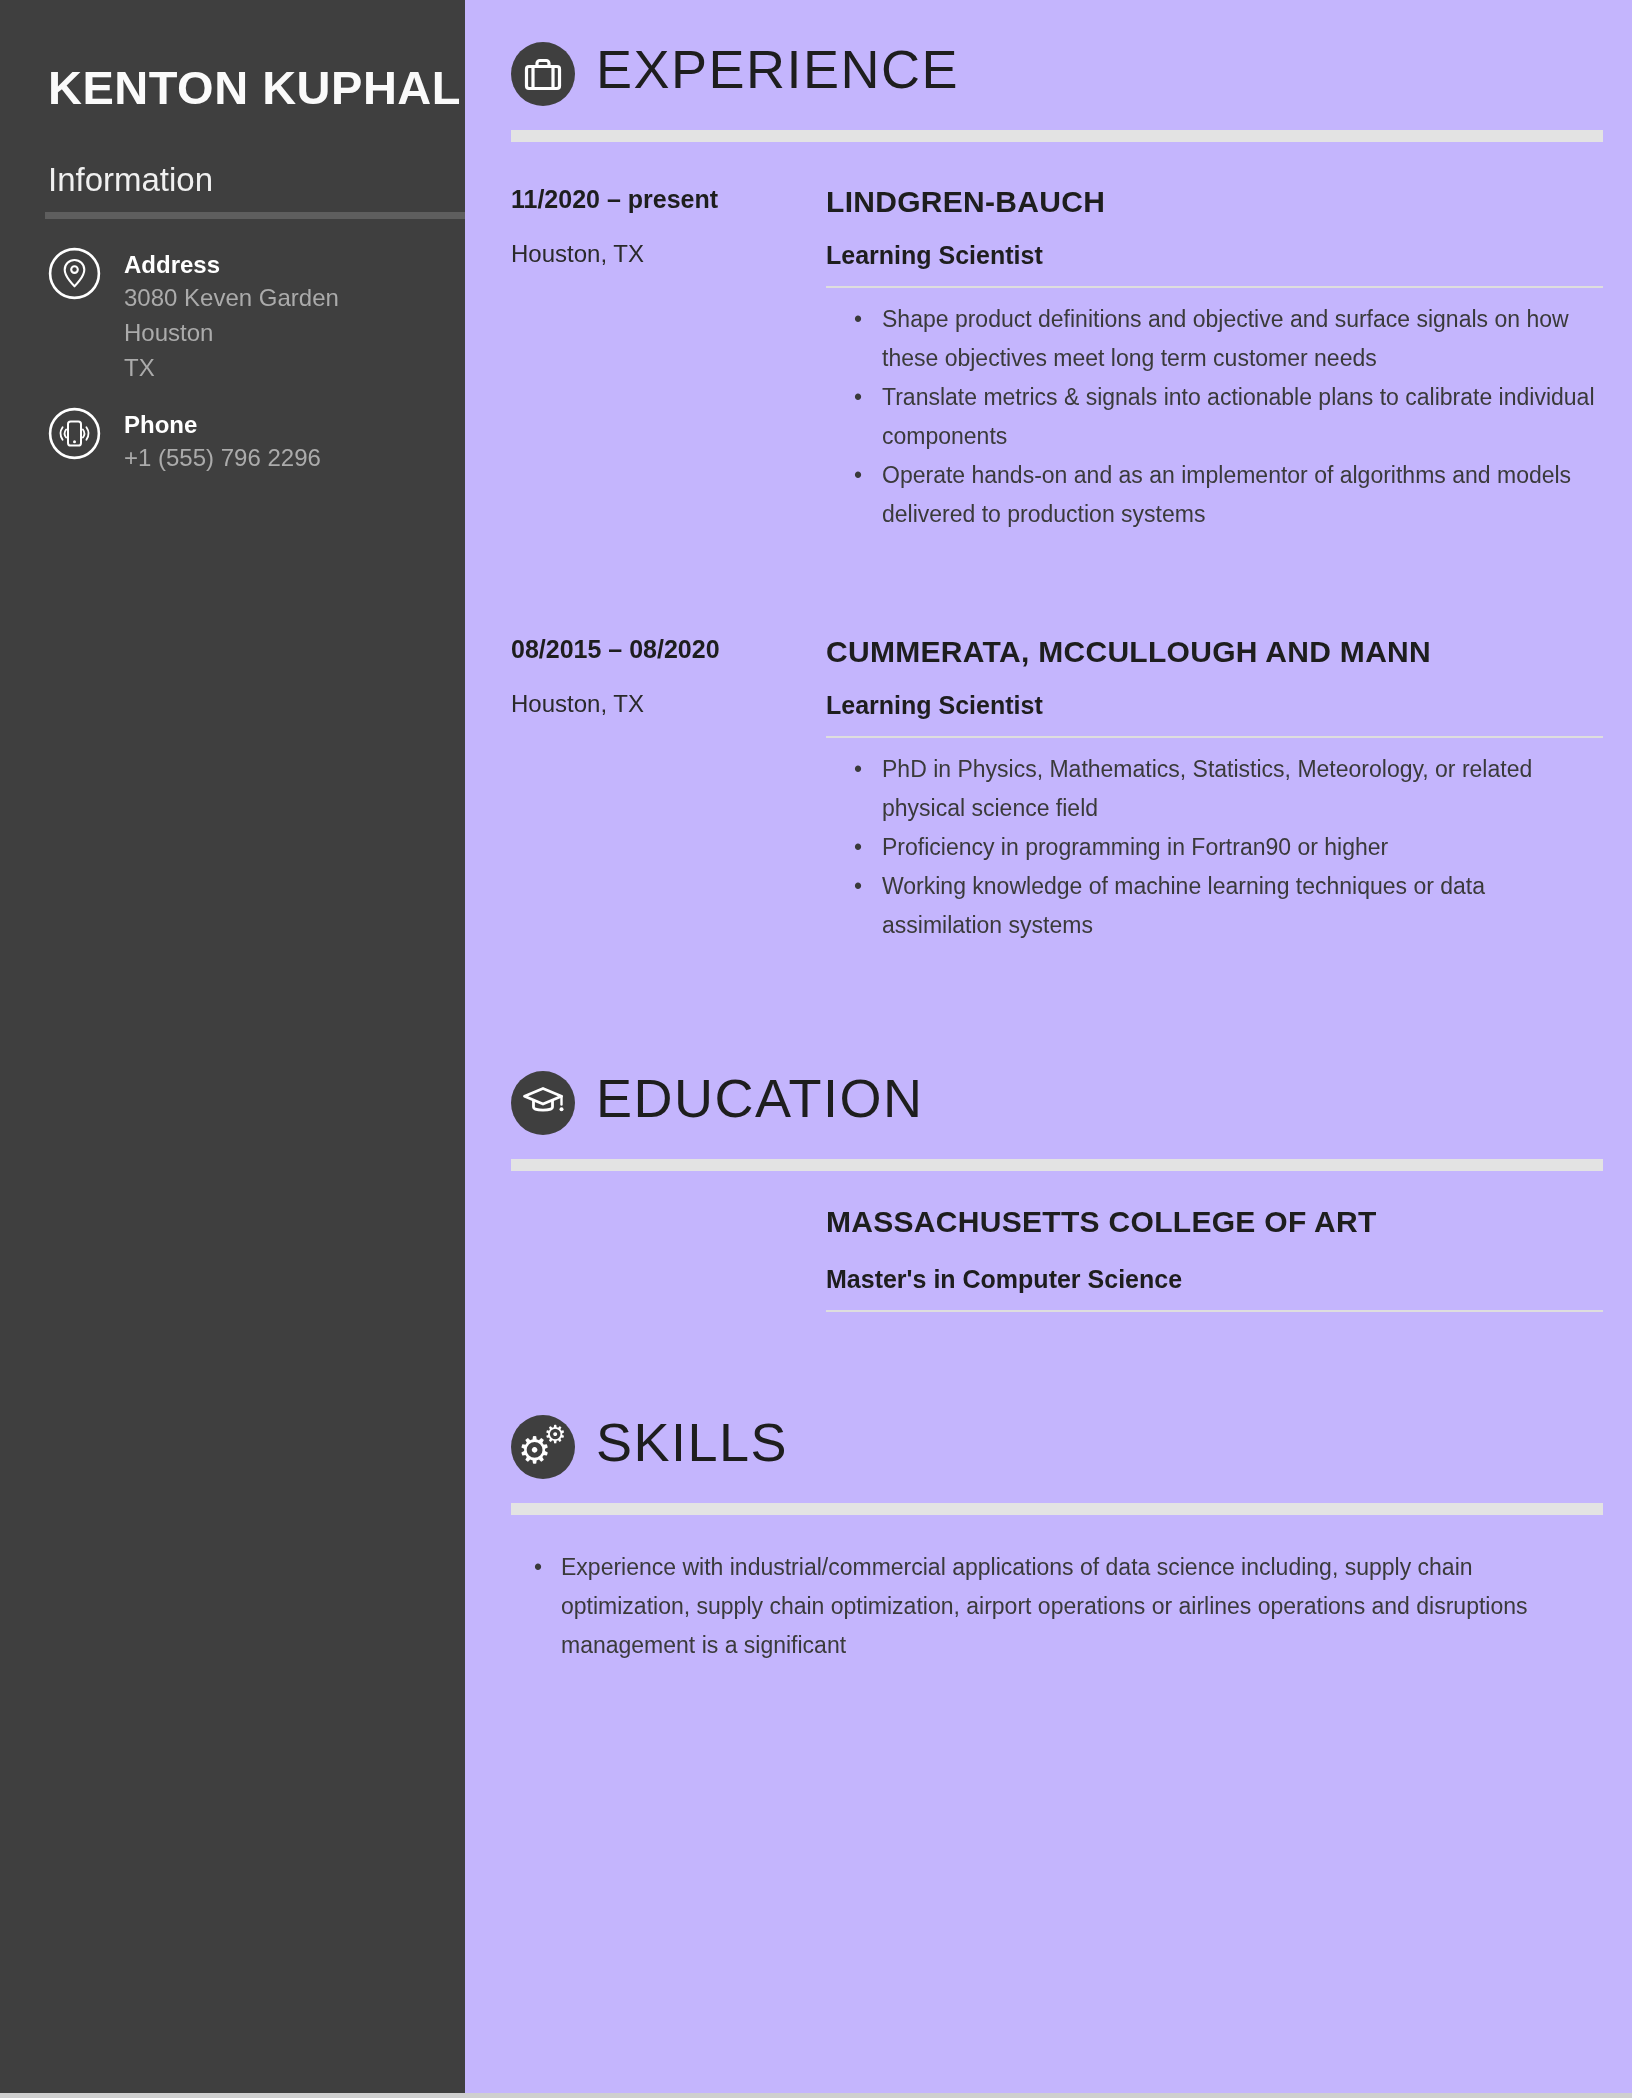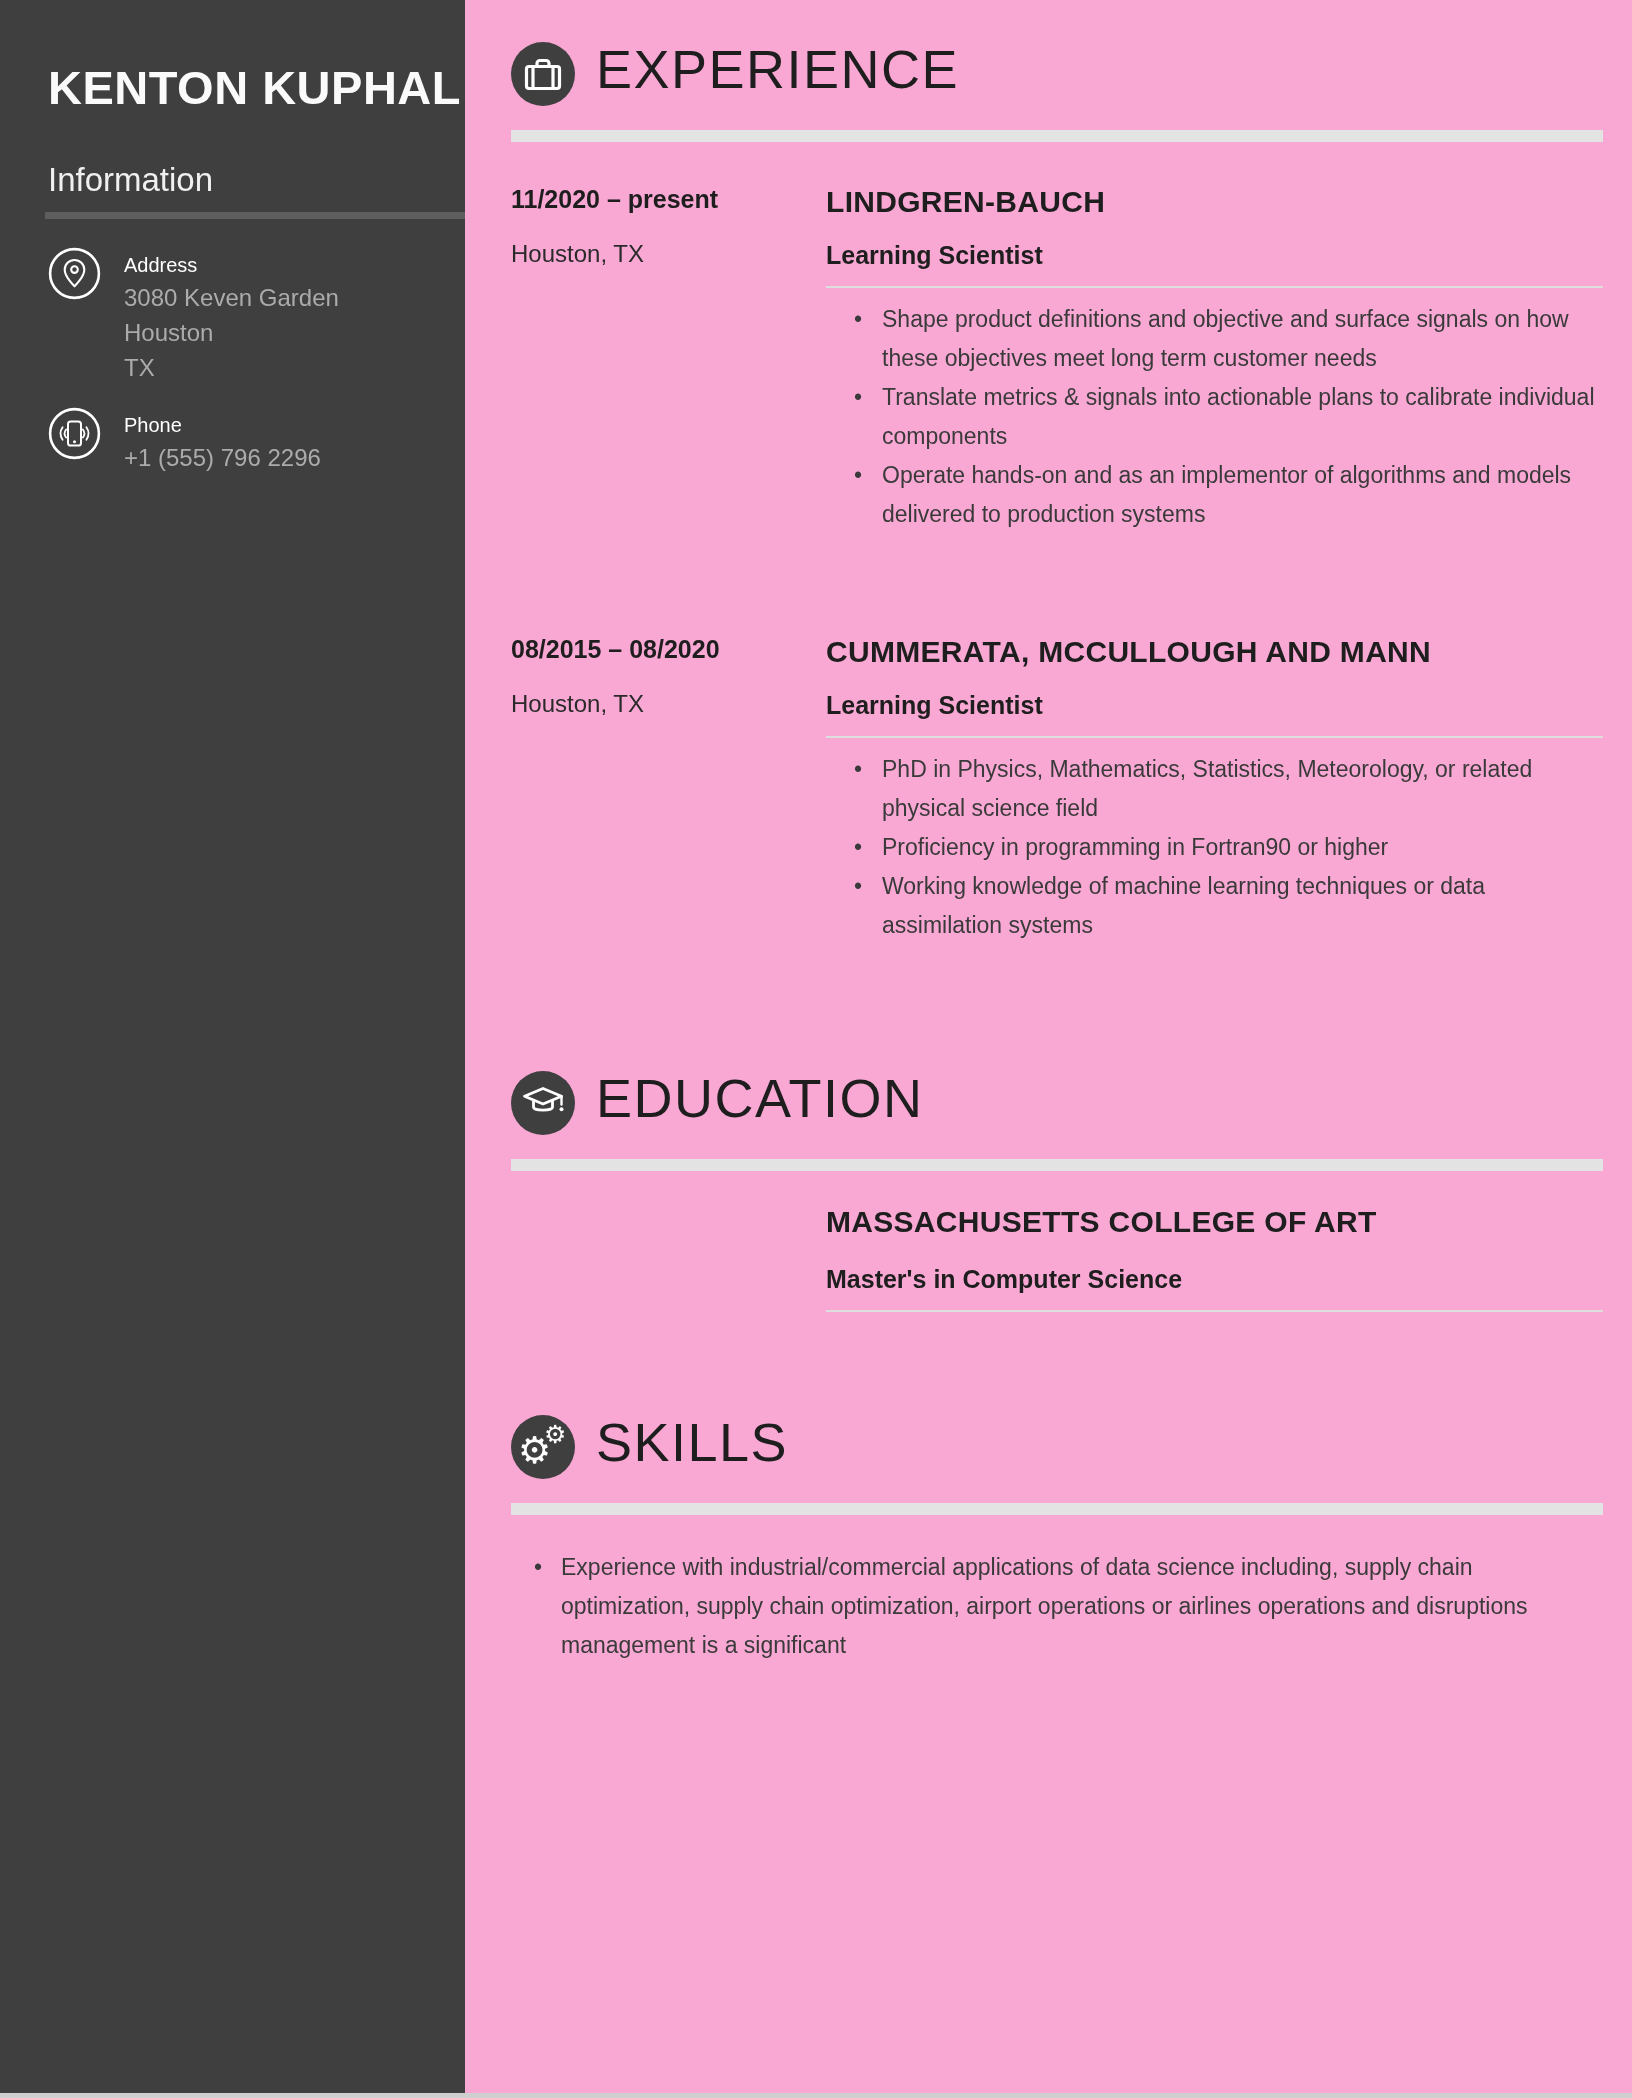"KENTON KUPHAL" .page { background: #f9a8d4 -> #c4b5fd }
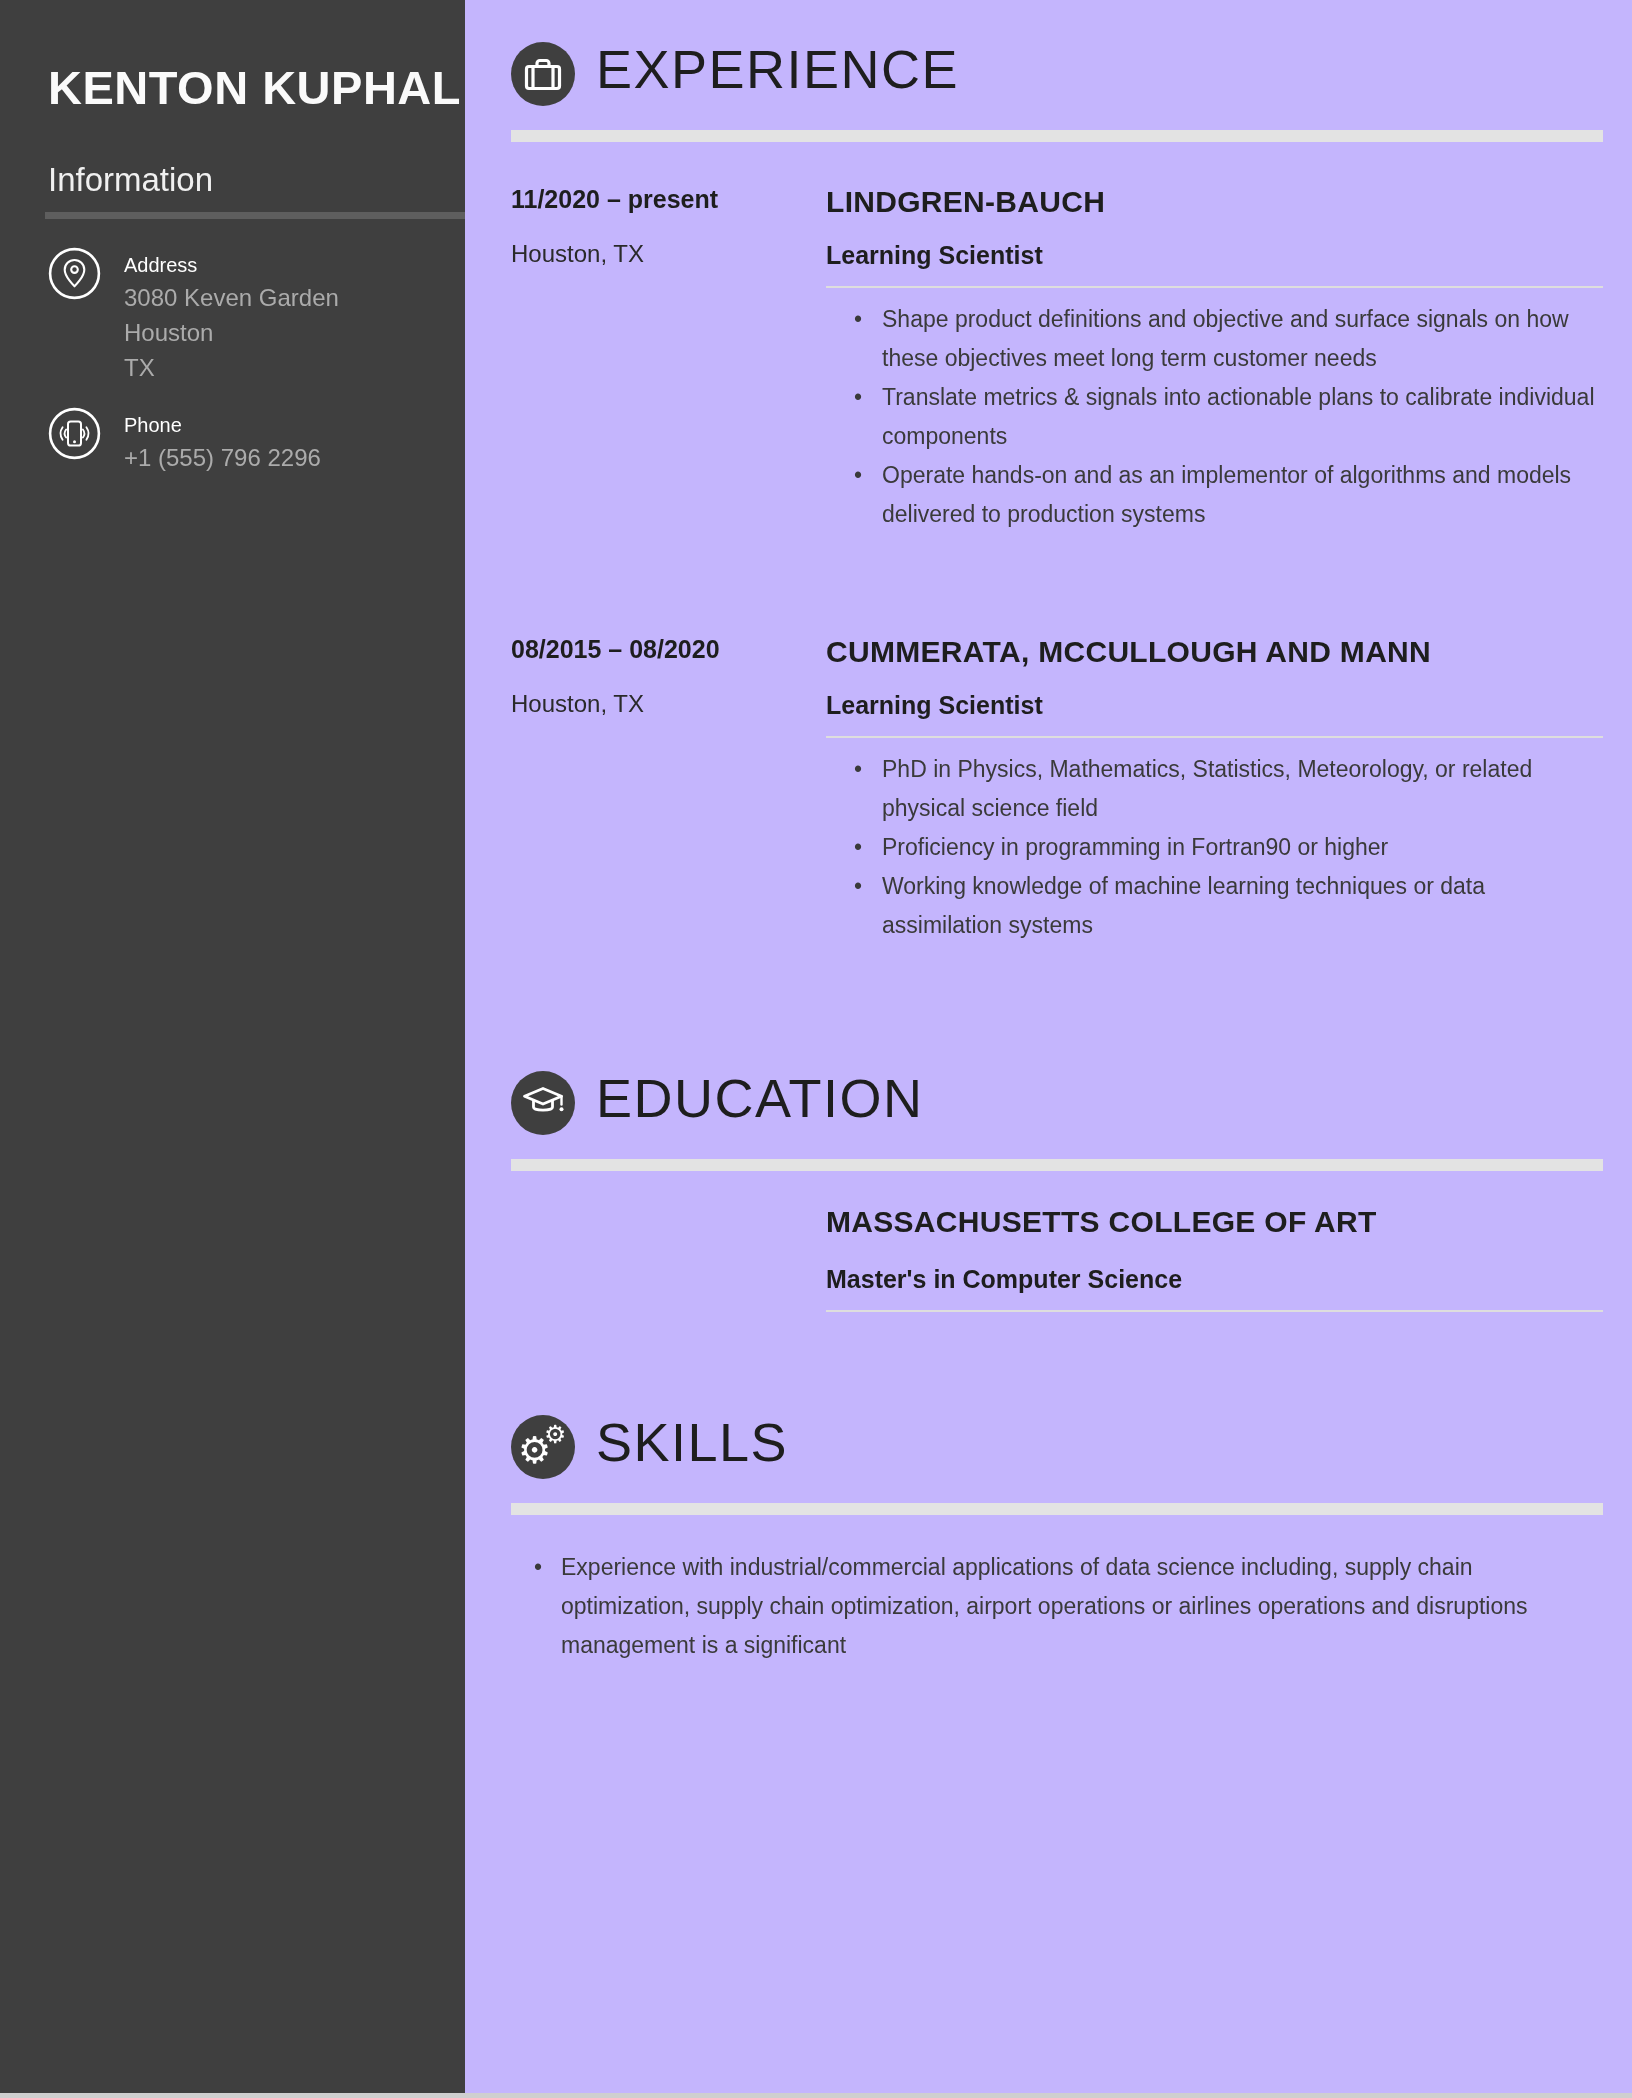"Address" .contact-label { font-size: 20px -> 24px; font-weight: 400 -> 700 }
